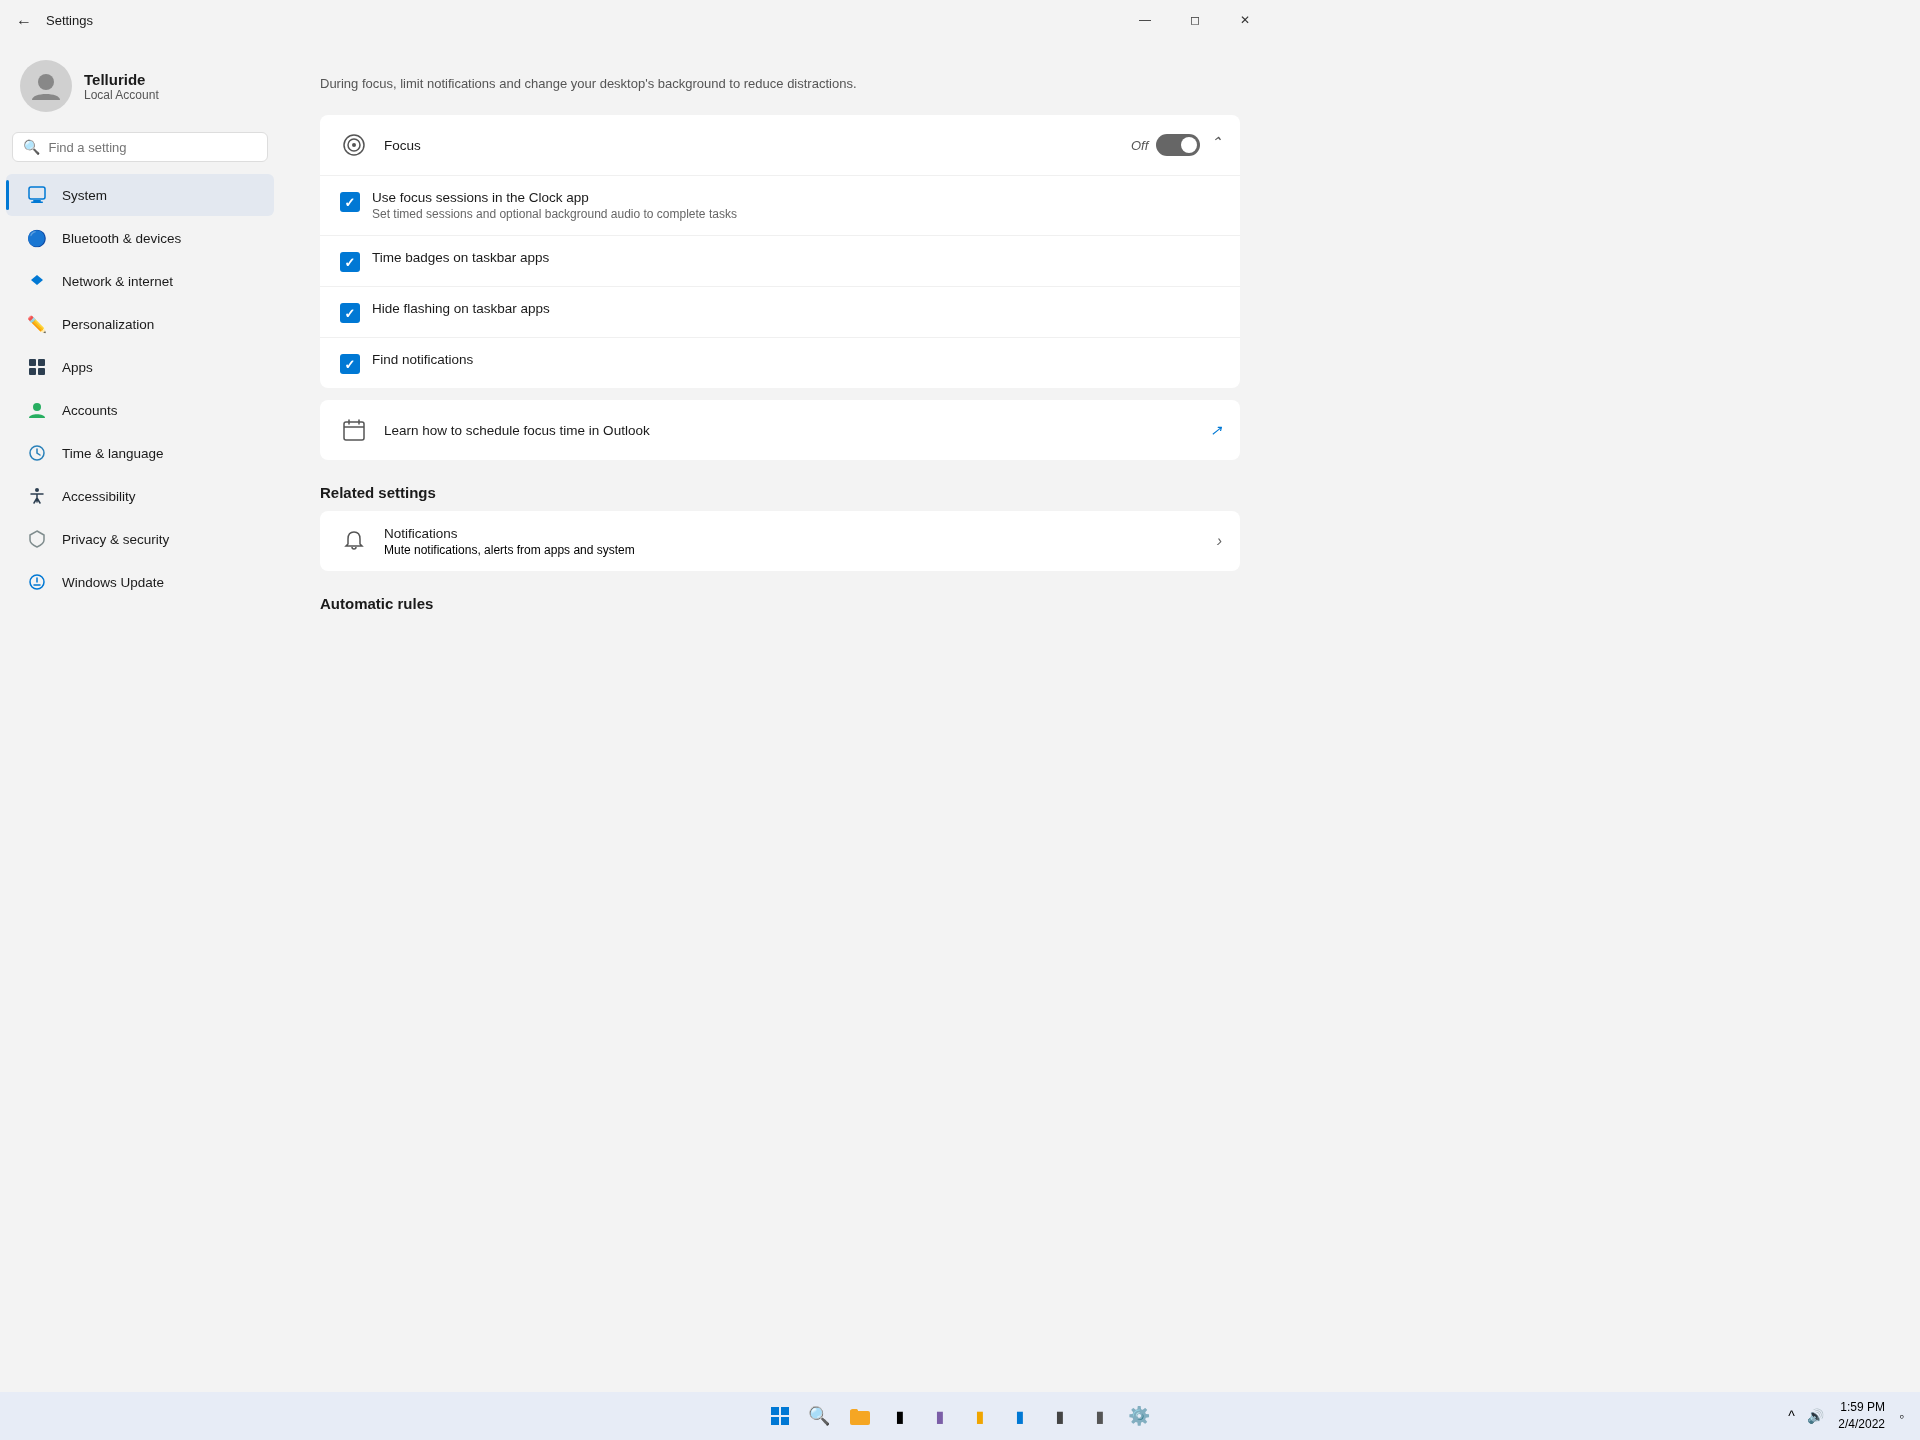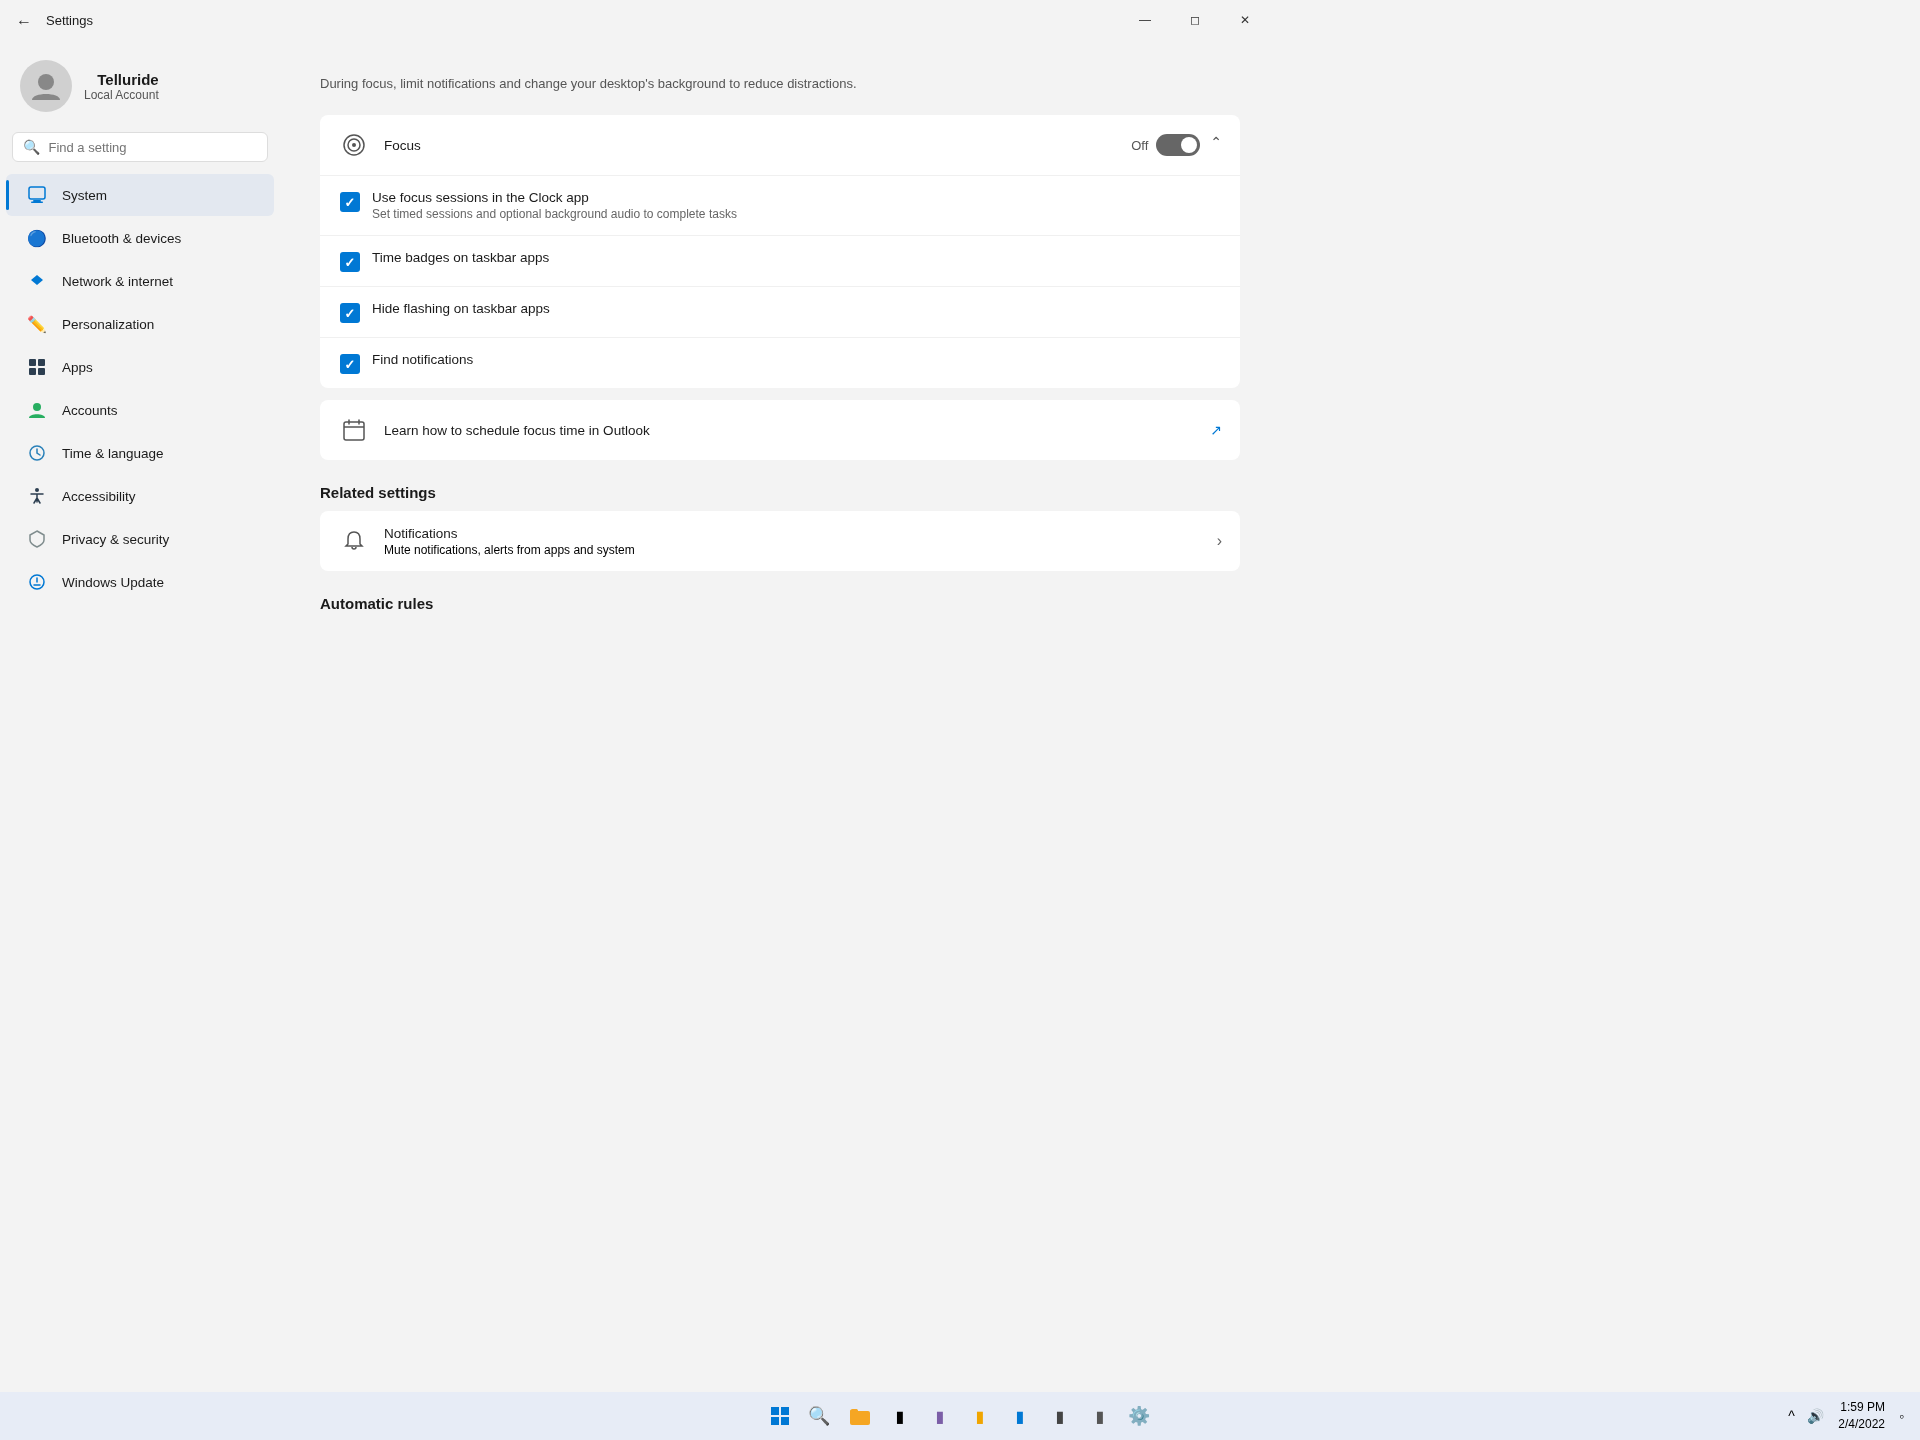"Telluride" .user-info .user-name { text-align: right -> none }
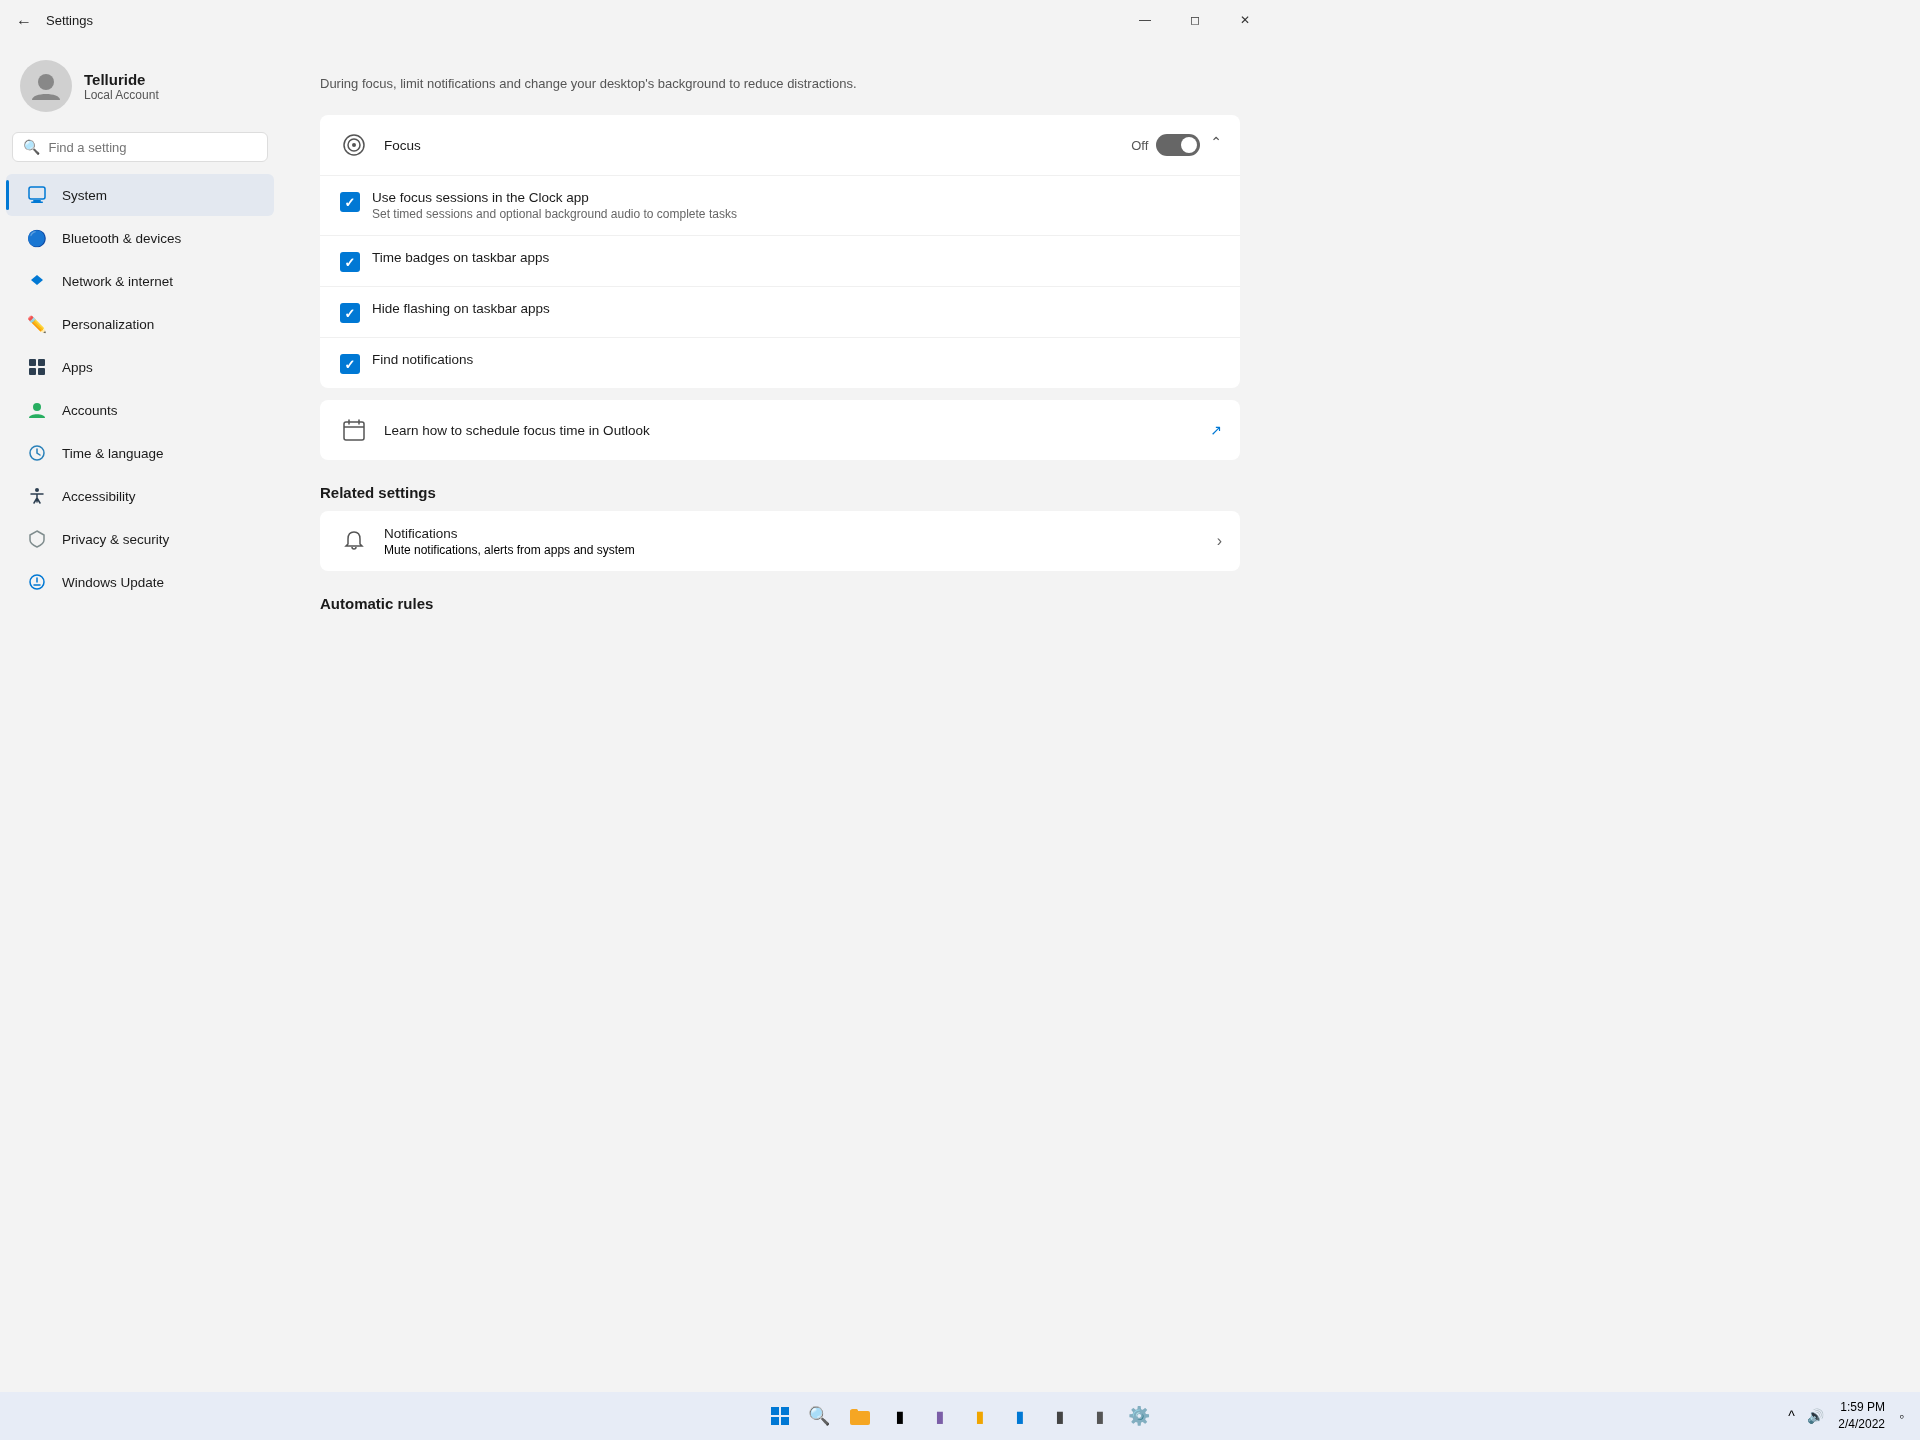"Off" .row-right { font-style: none -> italic }
